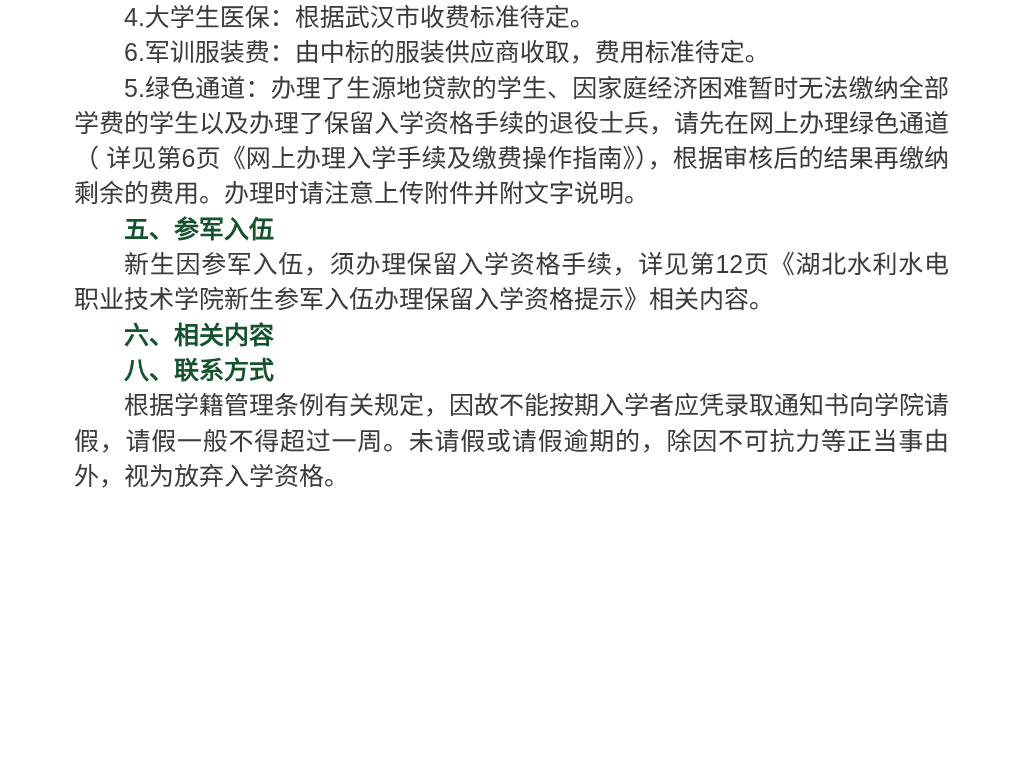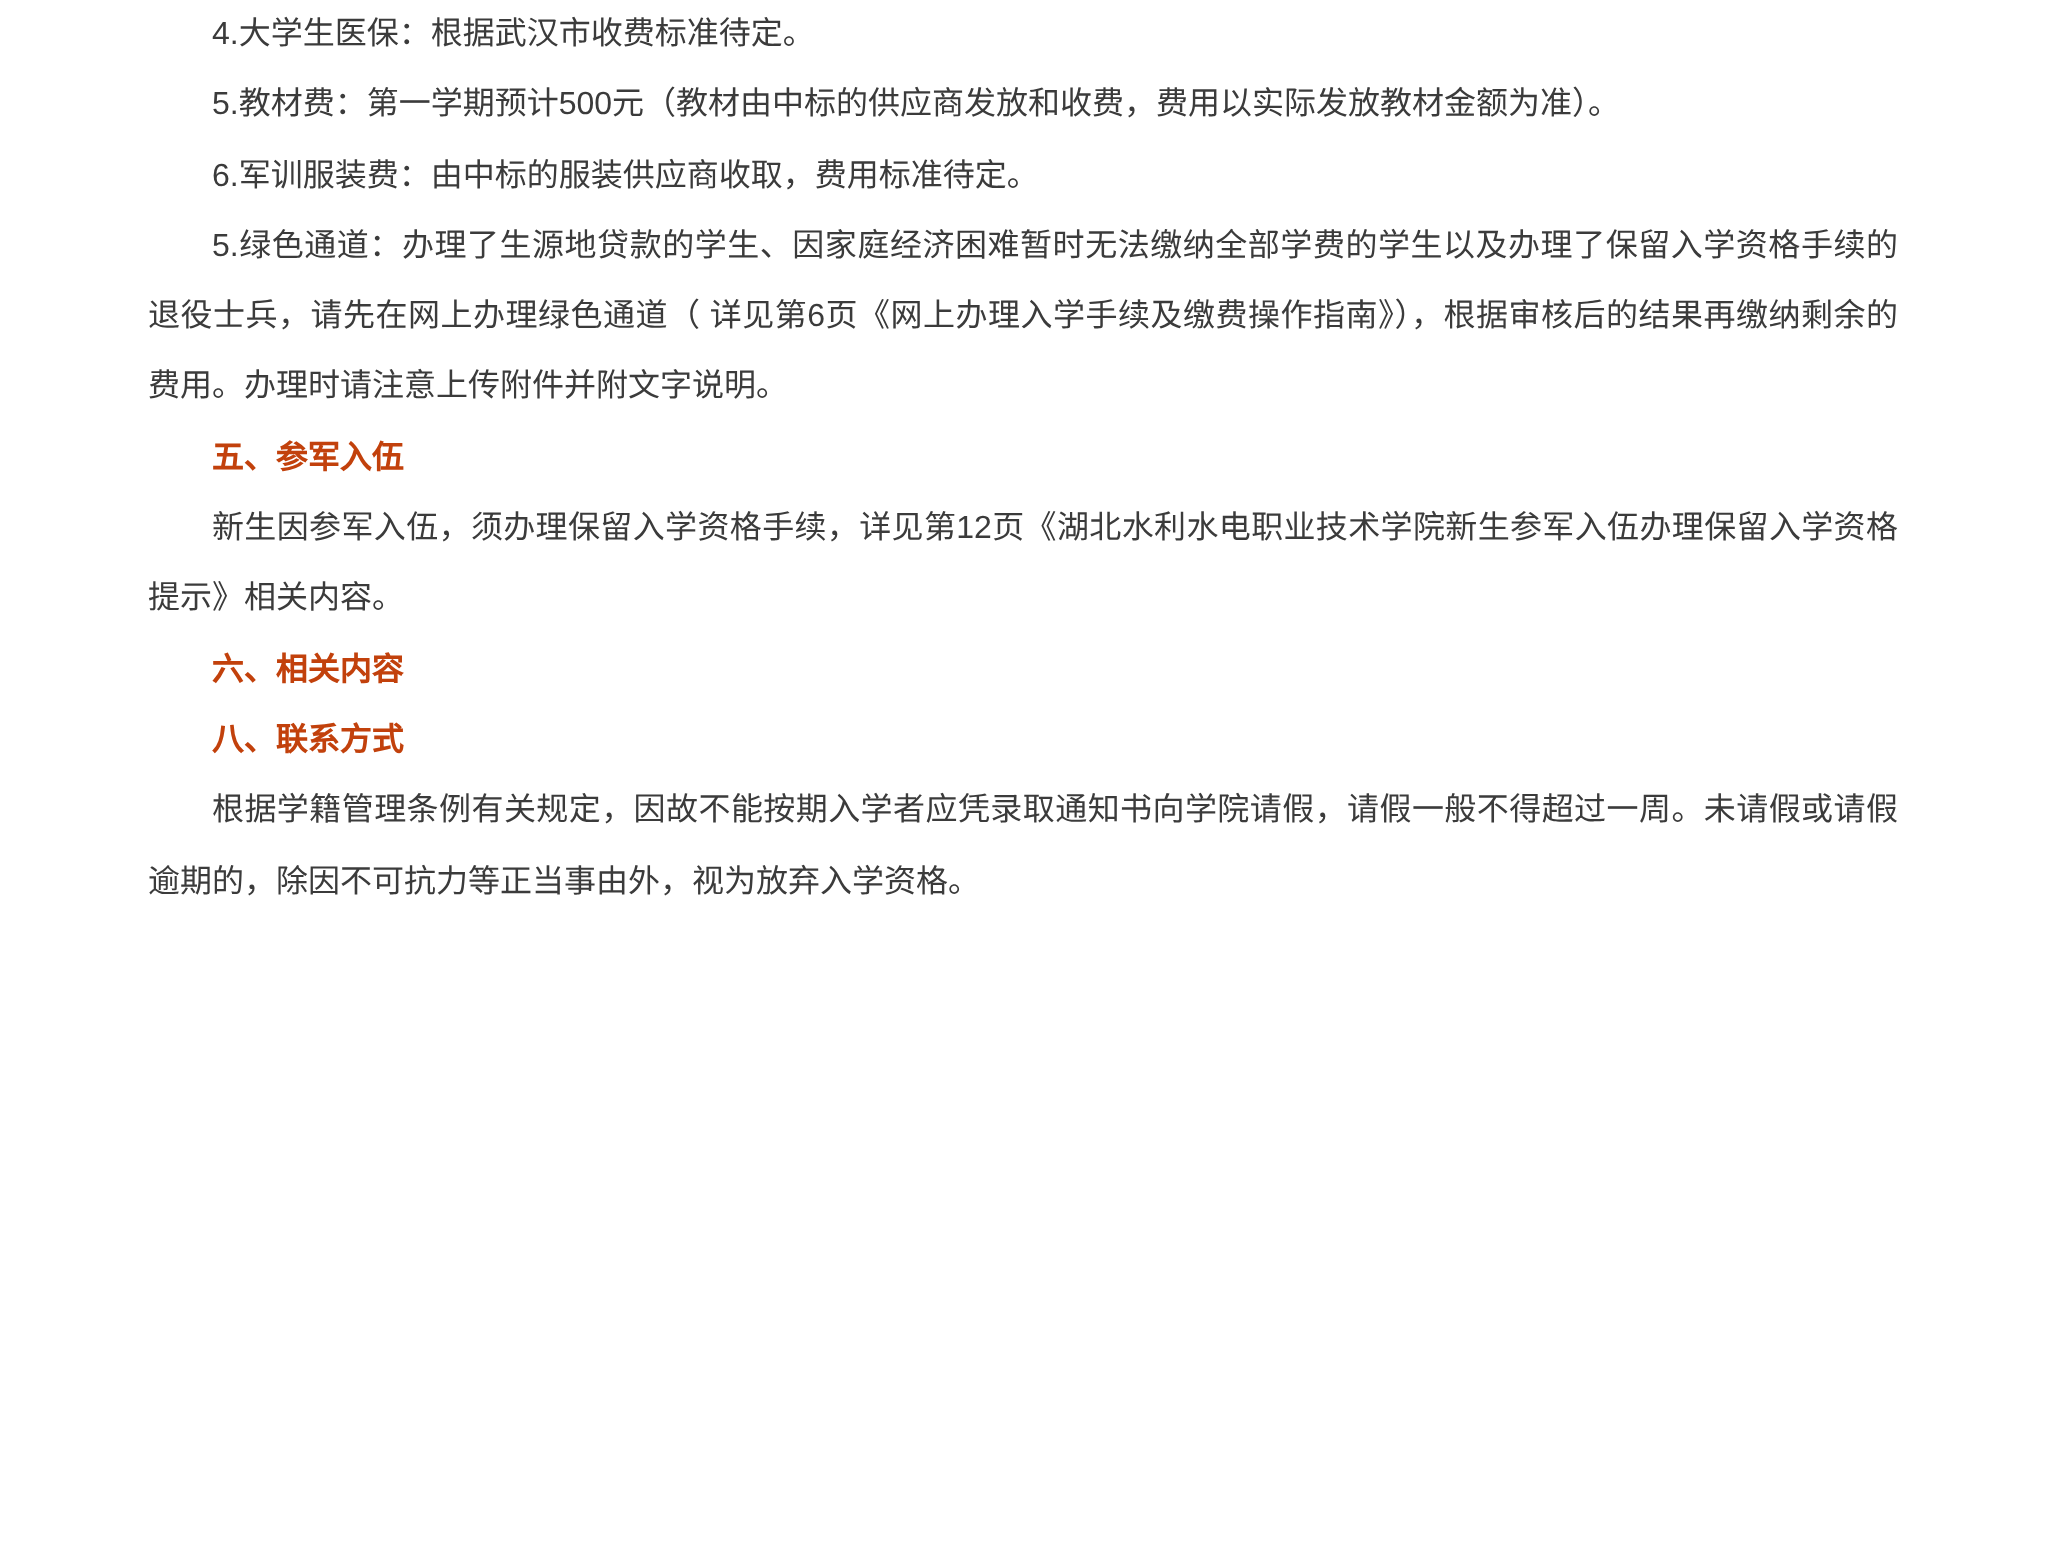"4.大学生医保：根据武汉市收费标准待定。" .doc { font-size: 16px -> 25px }
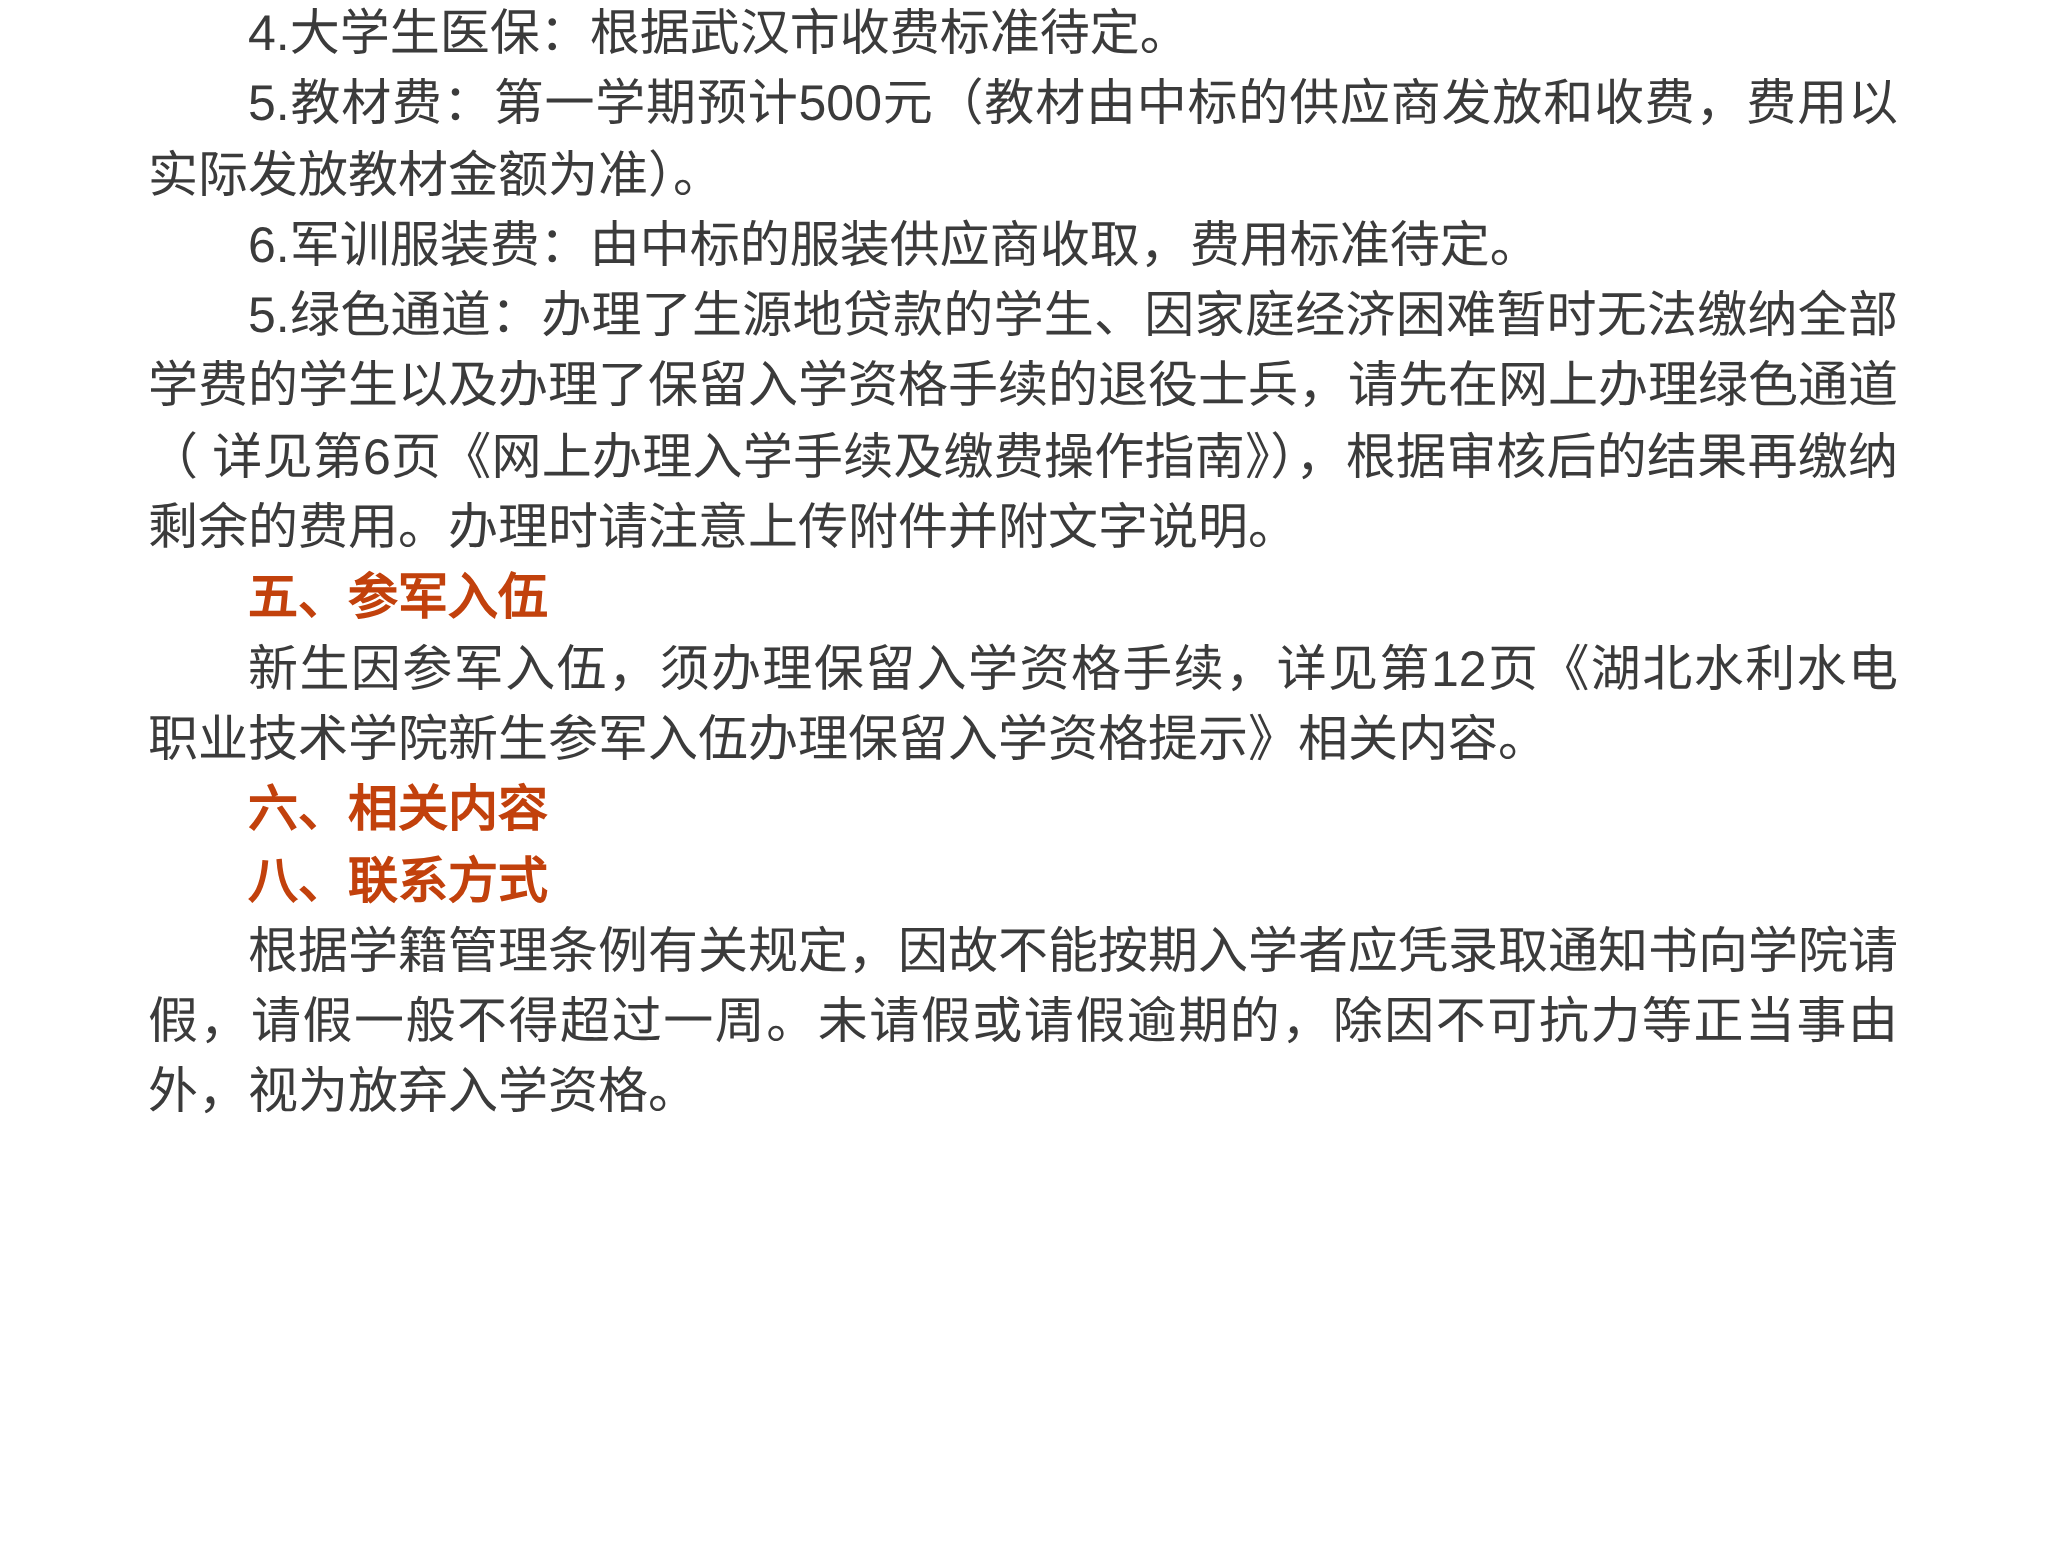"5.教材费：第一学期预计500元（教材由中标的供应商发放和收费，费用以实际发放教" p.para { html: <p>5.教材费：第一学期预计500元（教材由中标的供应商发放和收费，费用以实际发放教材金额为准）。</p> -> none }
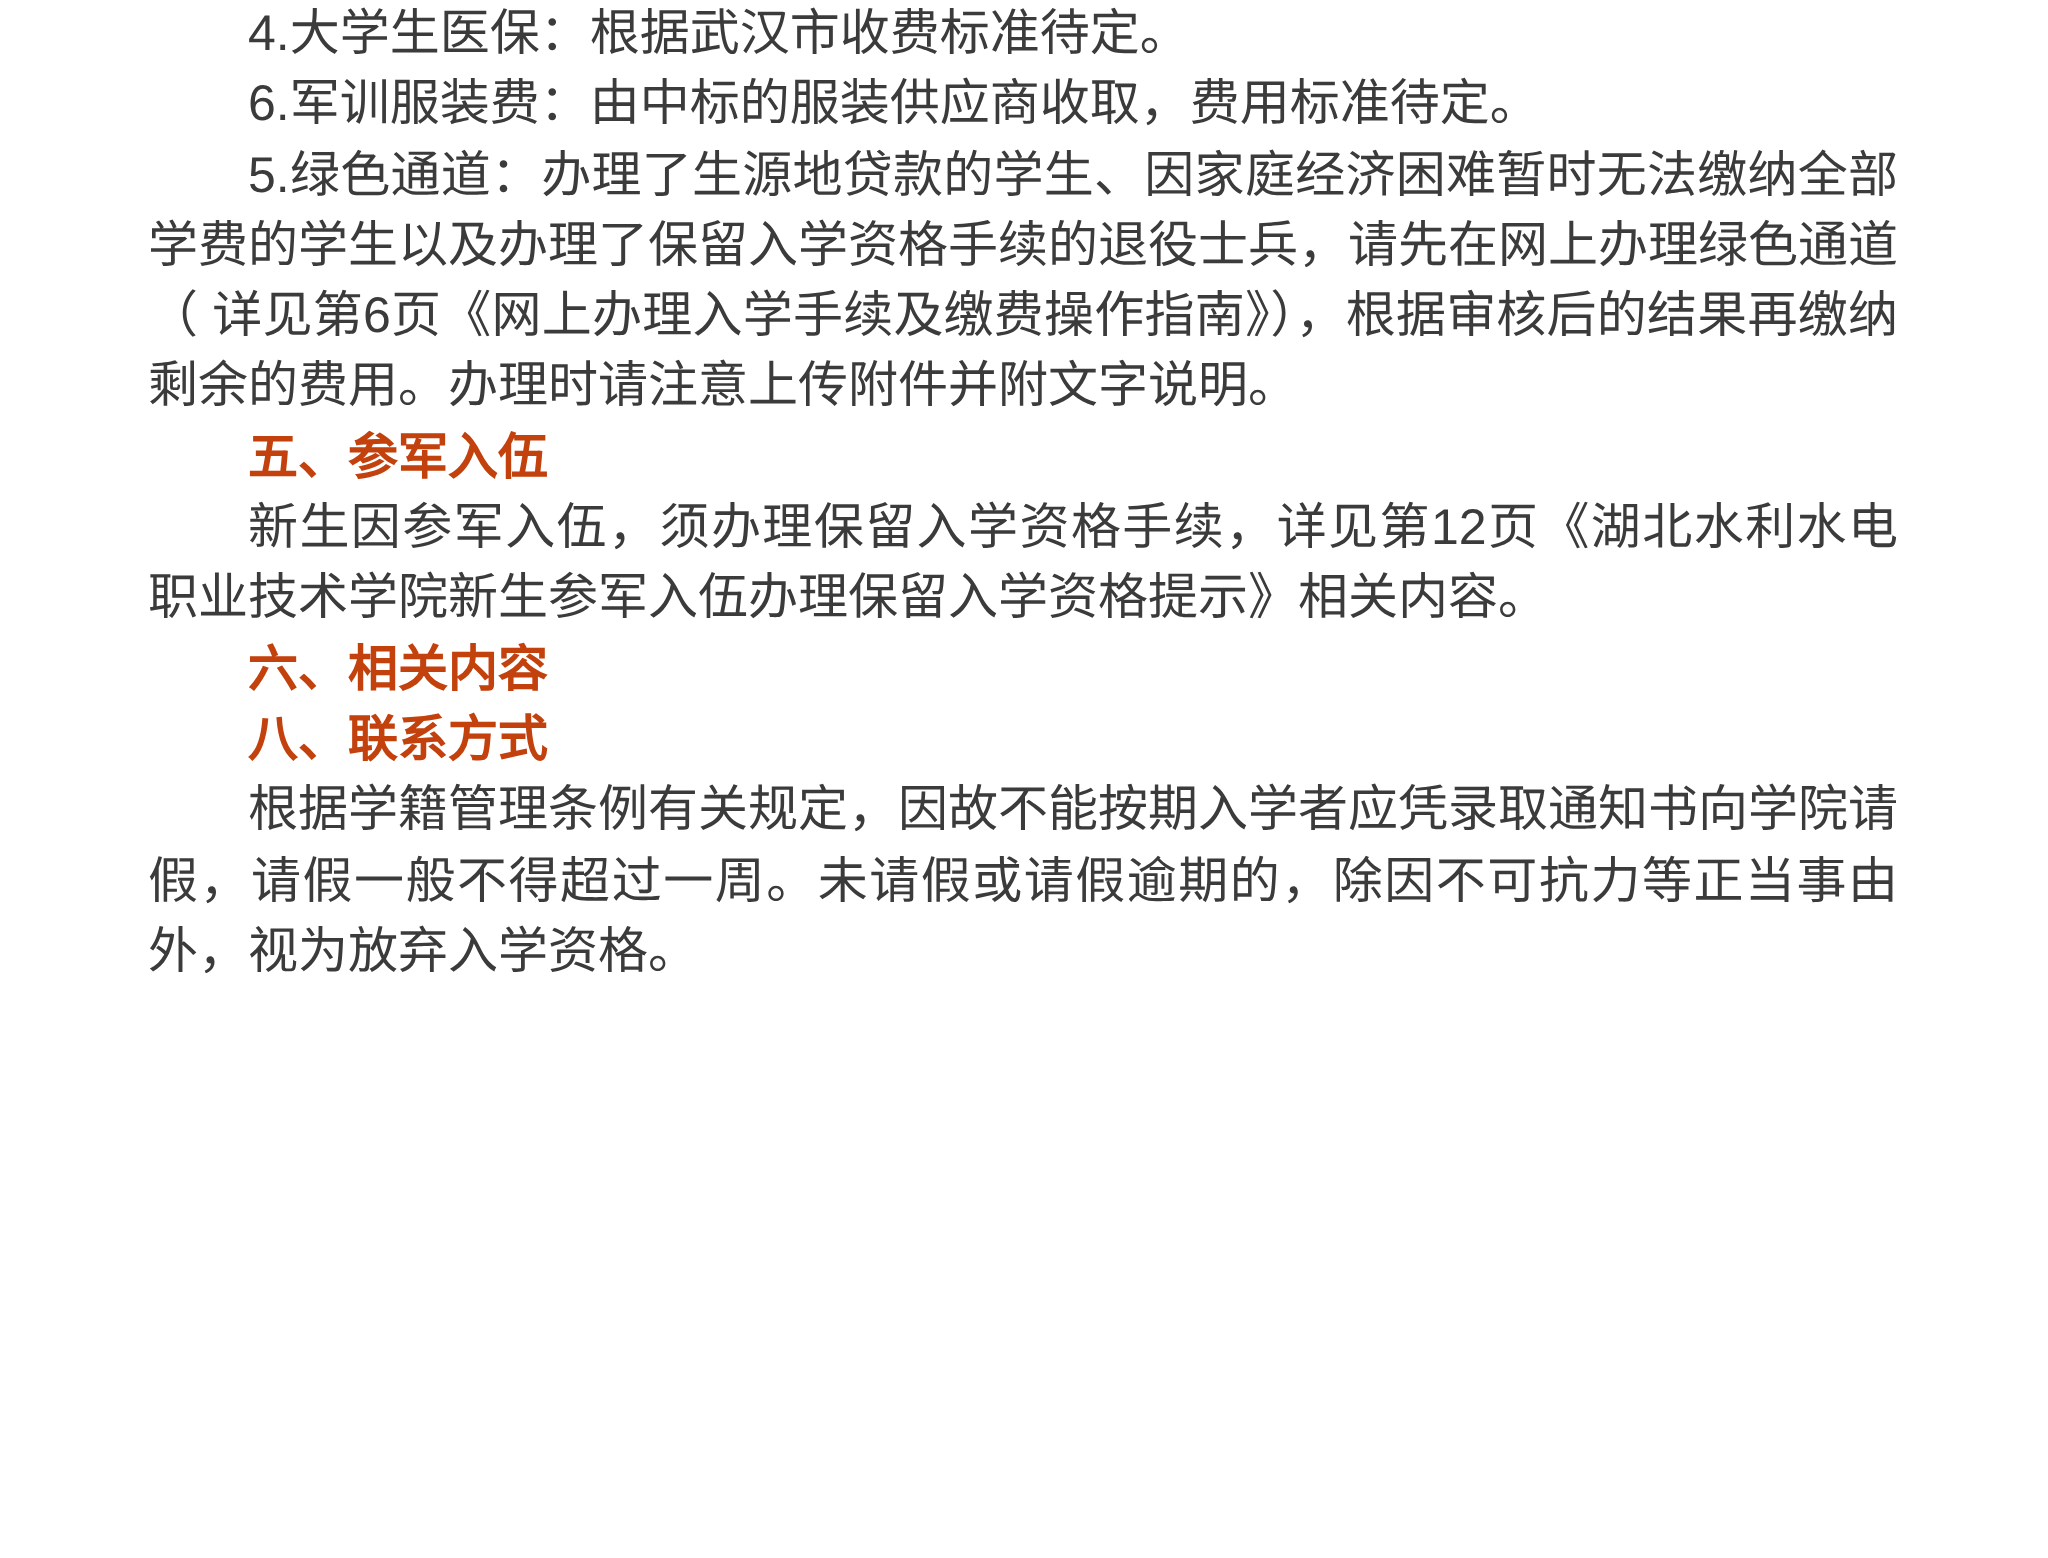"五、参军入伍" .para.heading { color: #c2410c -> #14532d }
